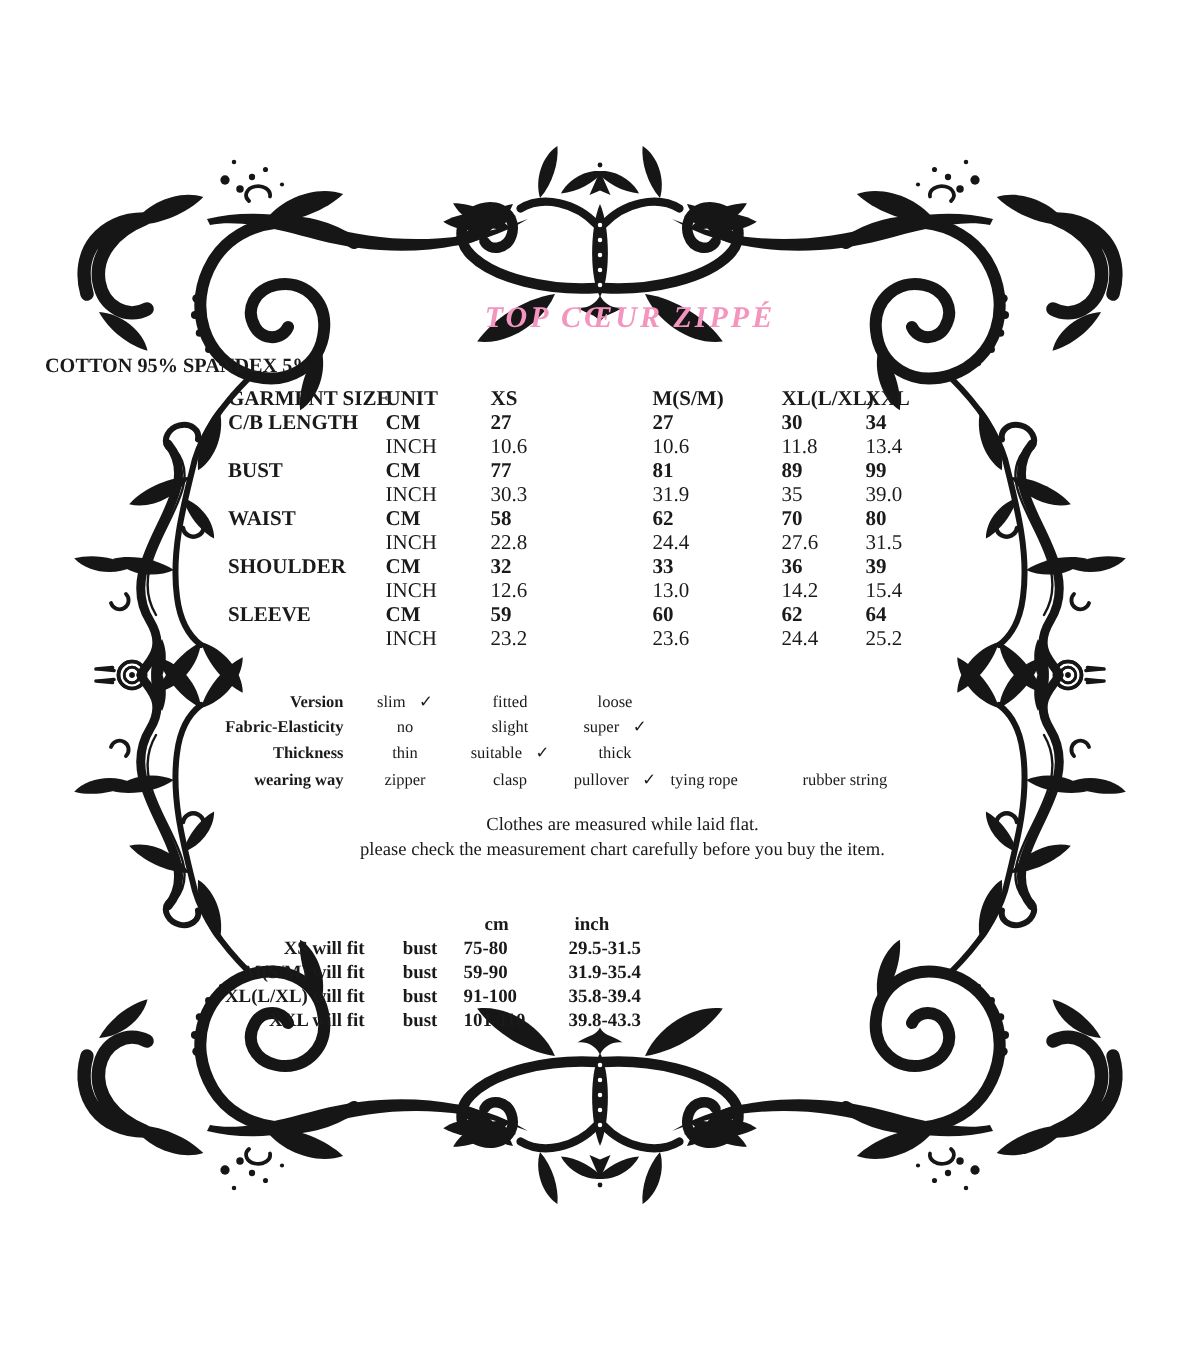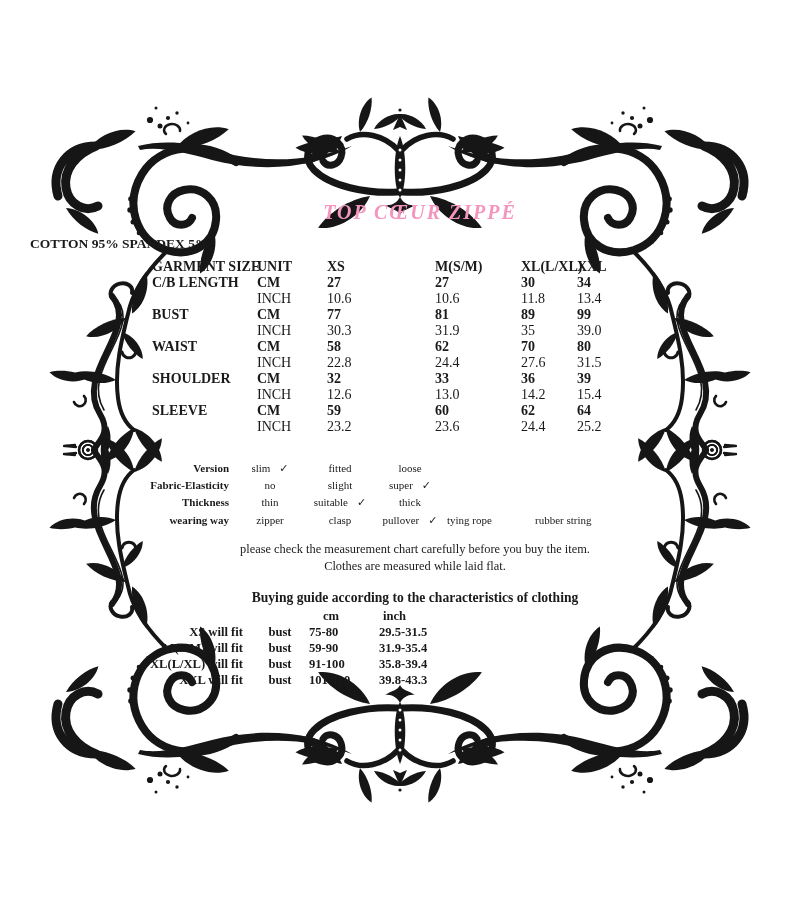"please check the measurement chart" div { order: before "Clothes are measured while laid" -> after "Clothes are measured while laid" }
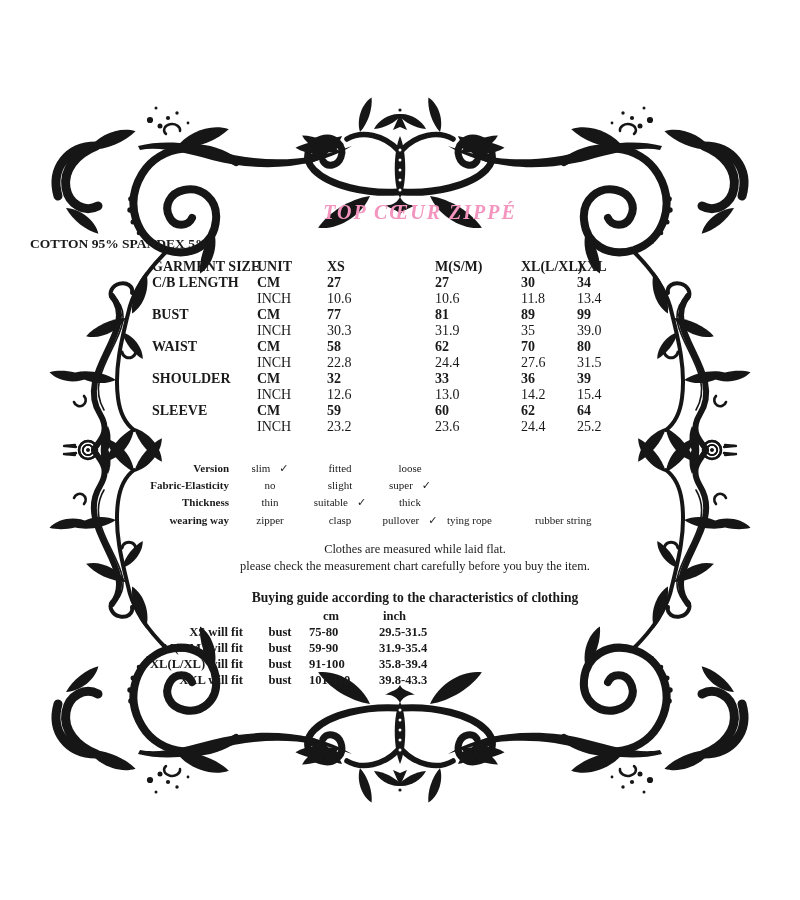"Buying guide according to the" div.guide-title { html: <div>Buying guide according to the characteristics of clothing</div> -> none }
